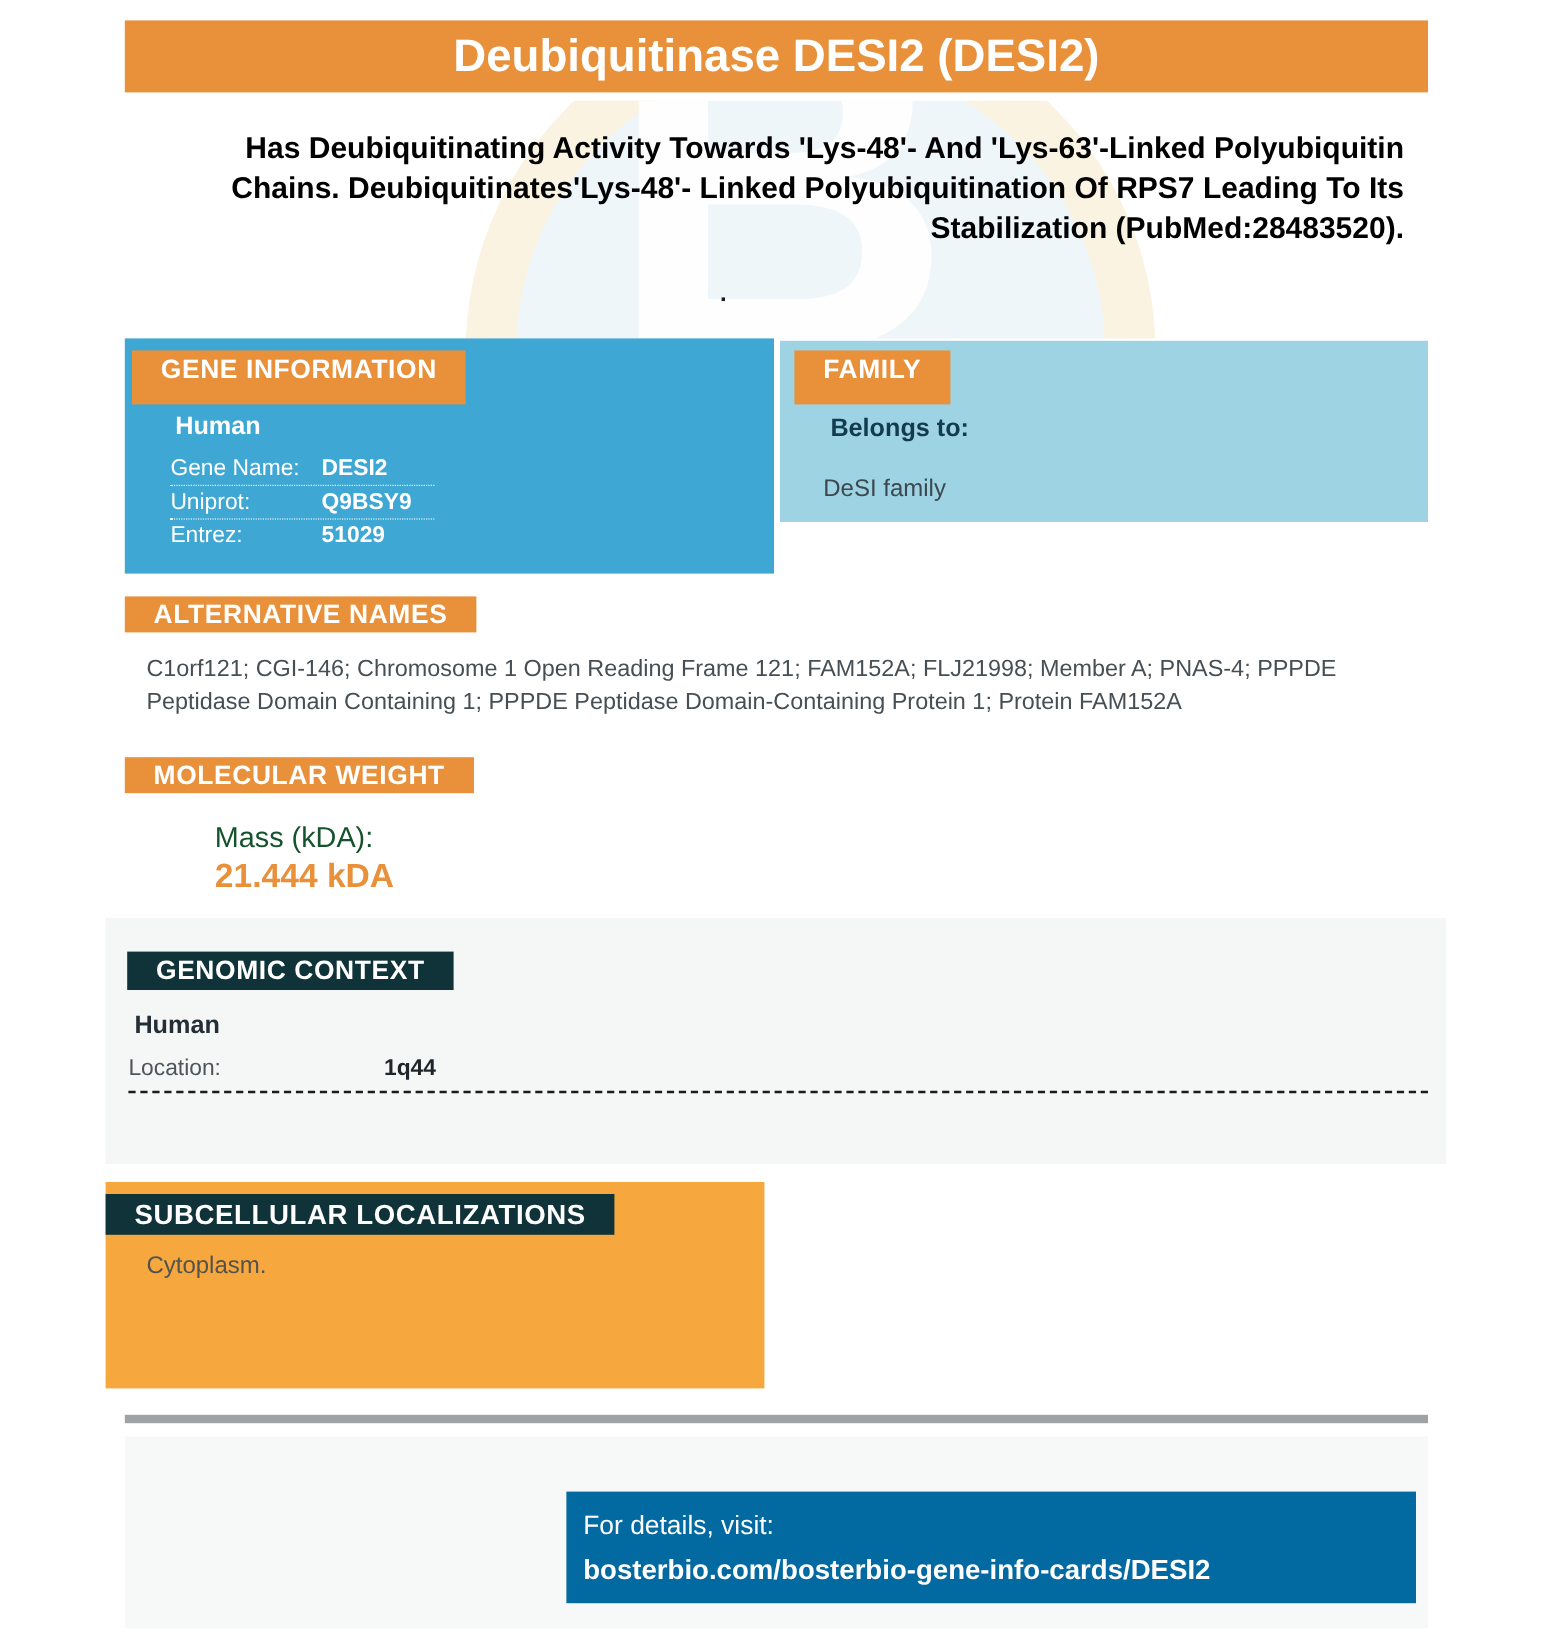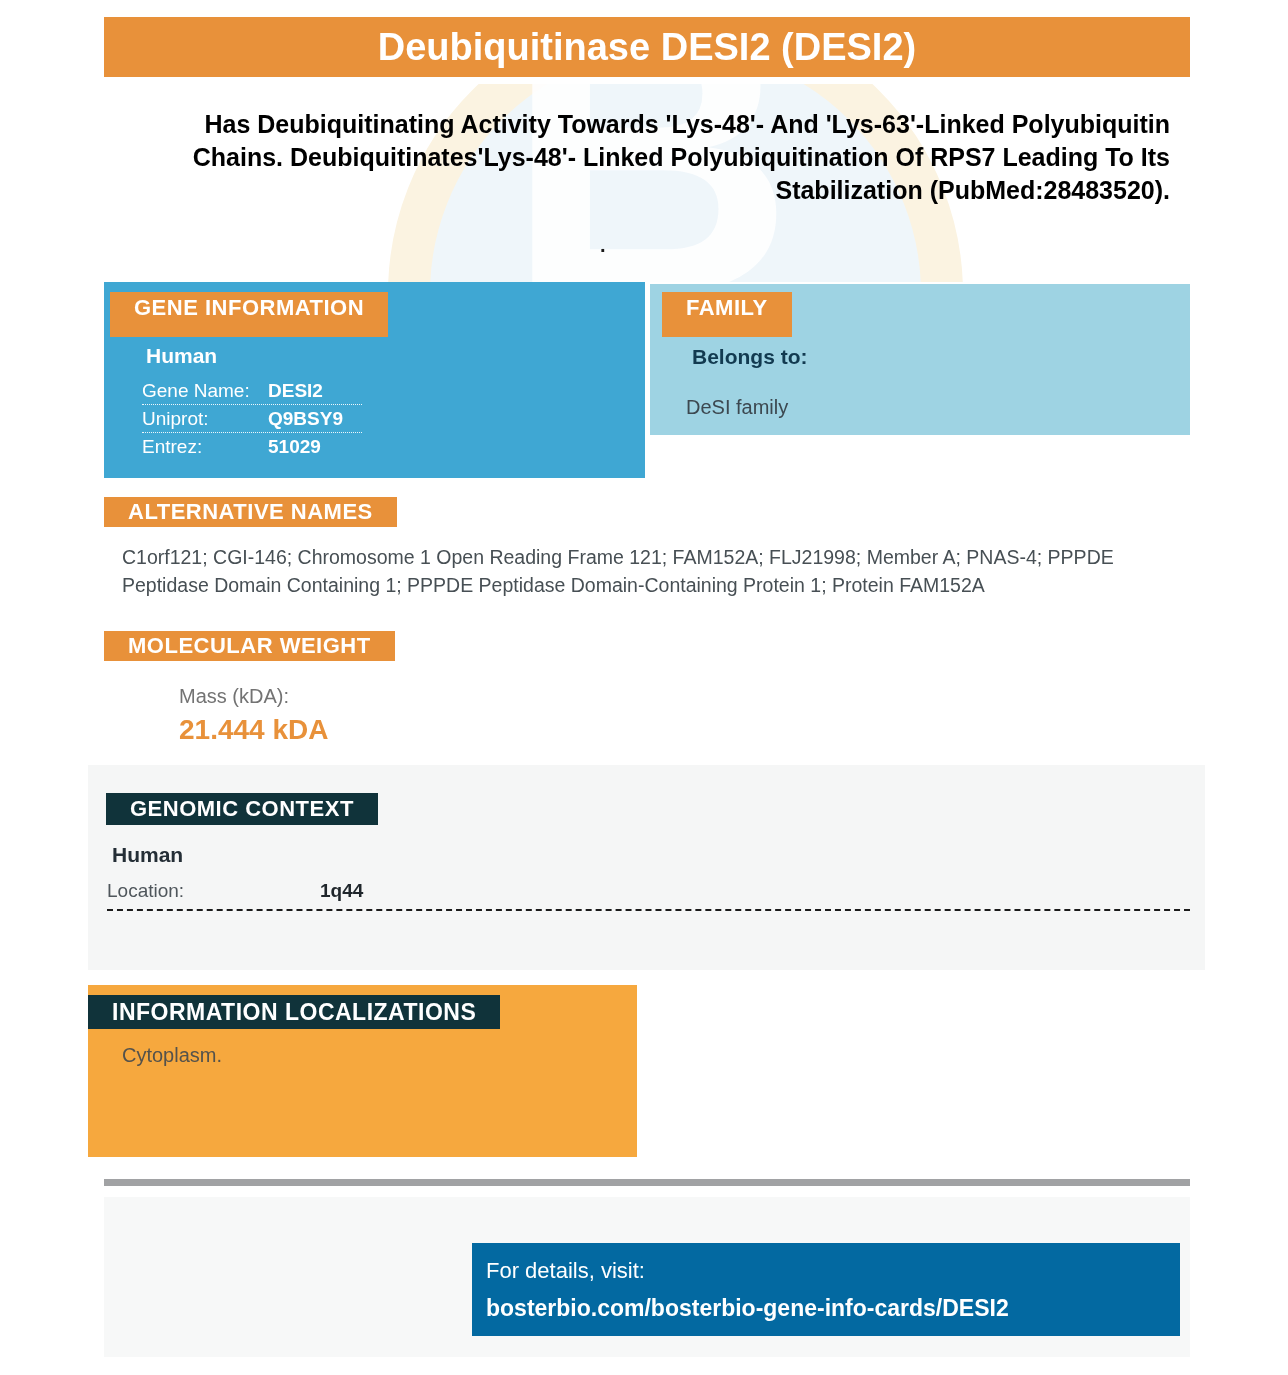"Mass (kDA):" .mass-label { color: #737373 -> #14532d; font-size: 20px -> 24px }
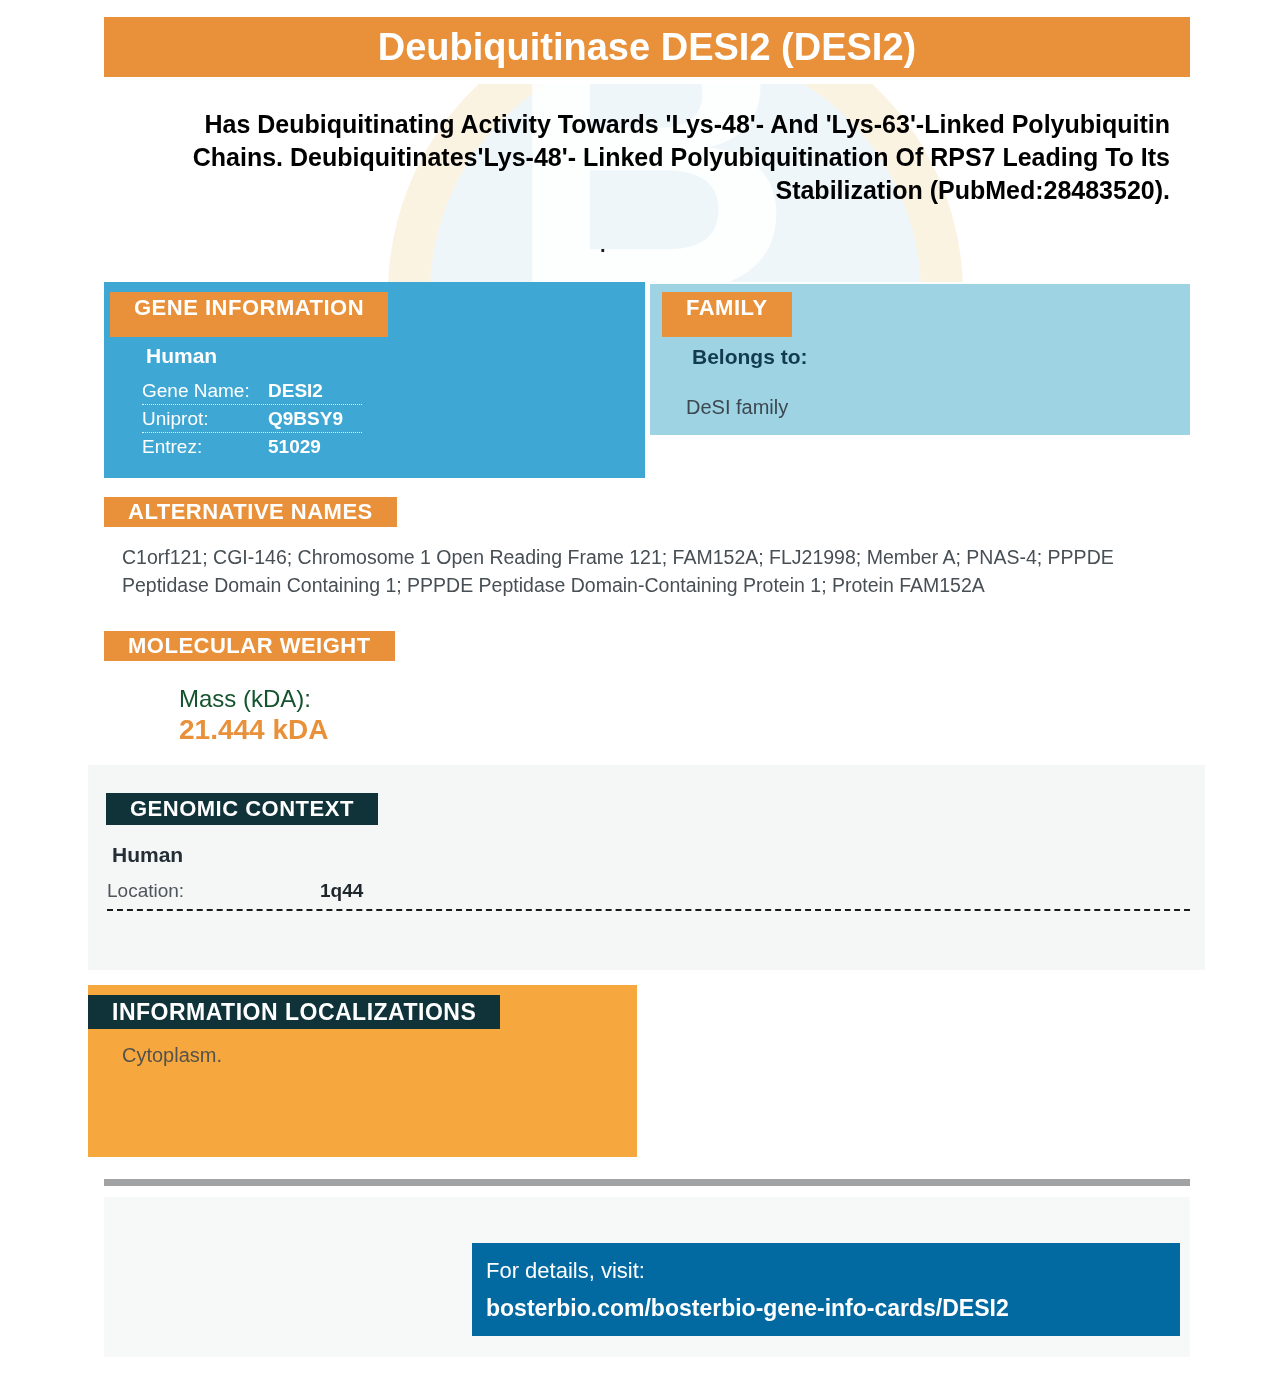"INFORMATION LOCALIZATIONS" div.abs { text: INFORMATION -> SUBCELLULAR }
